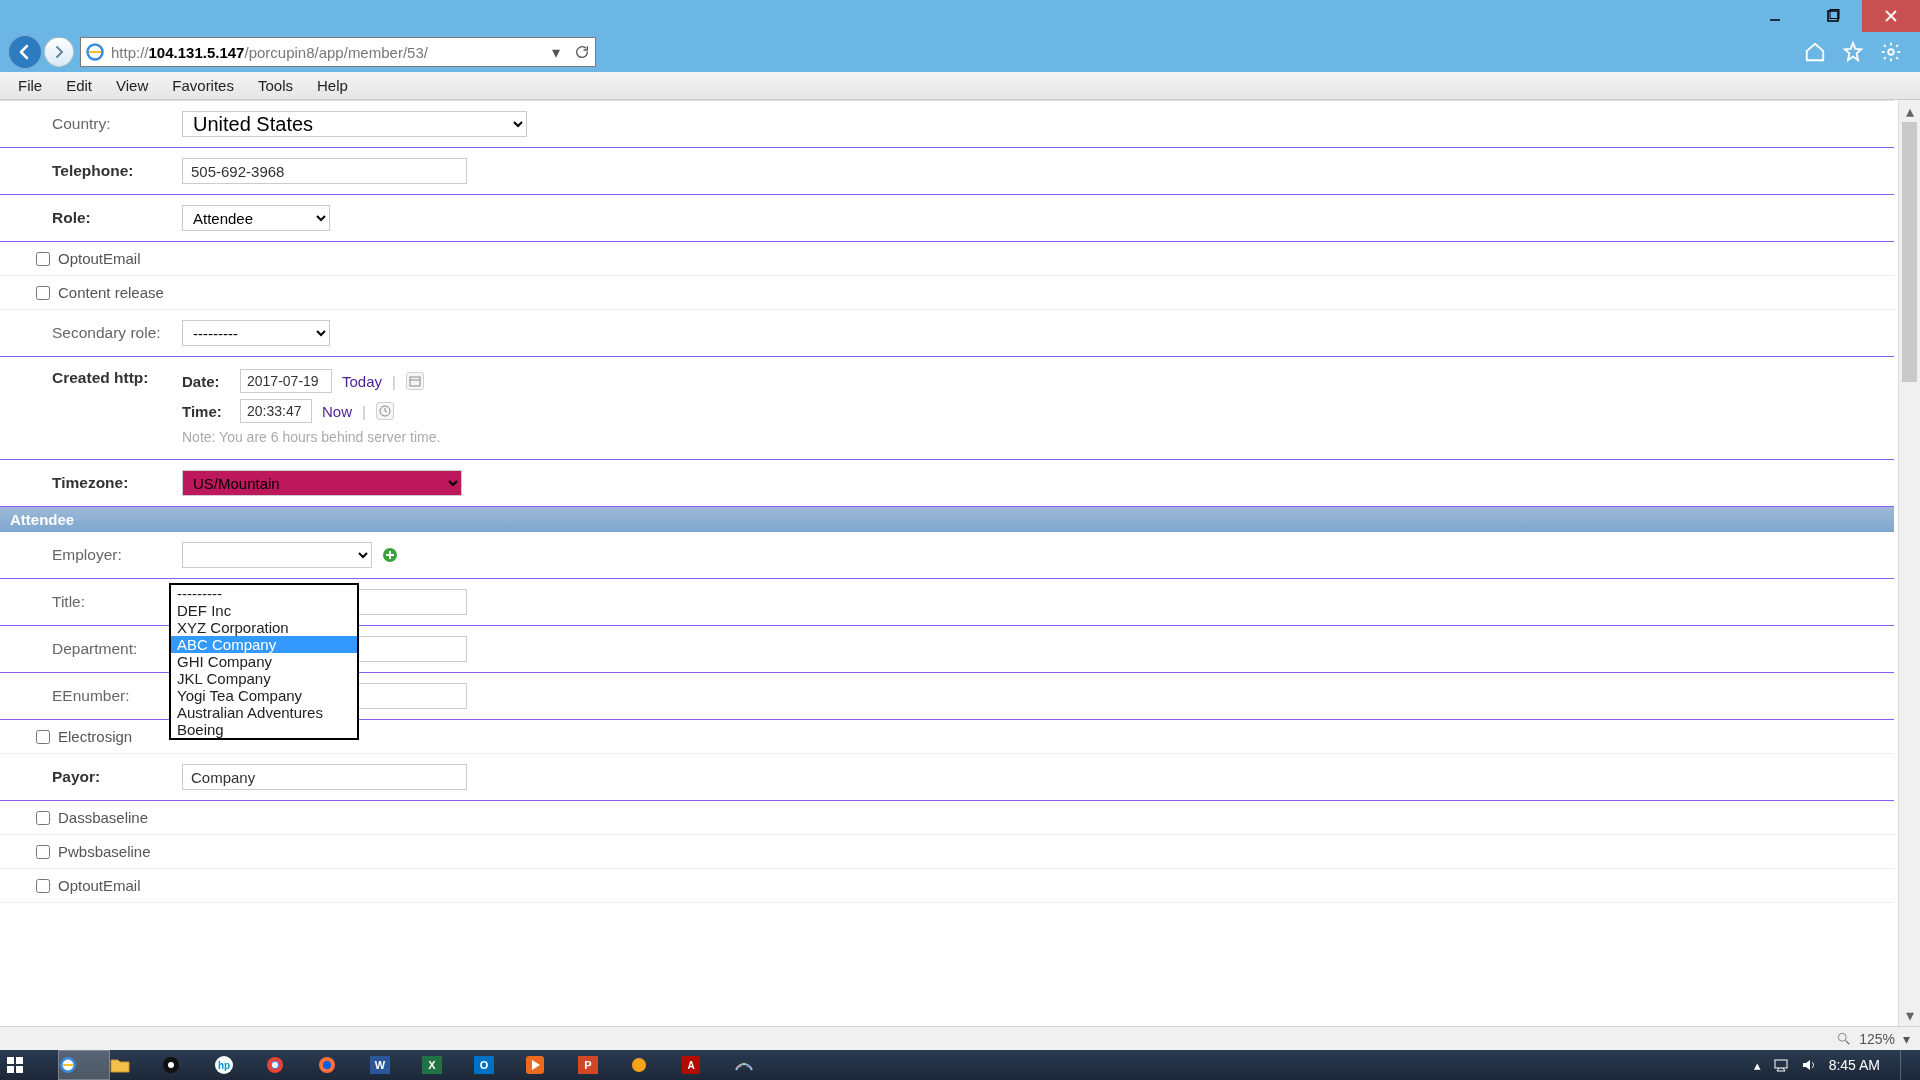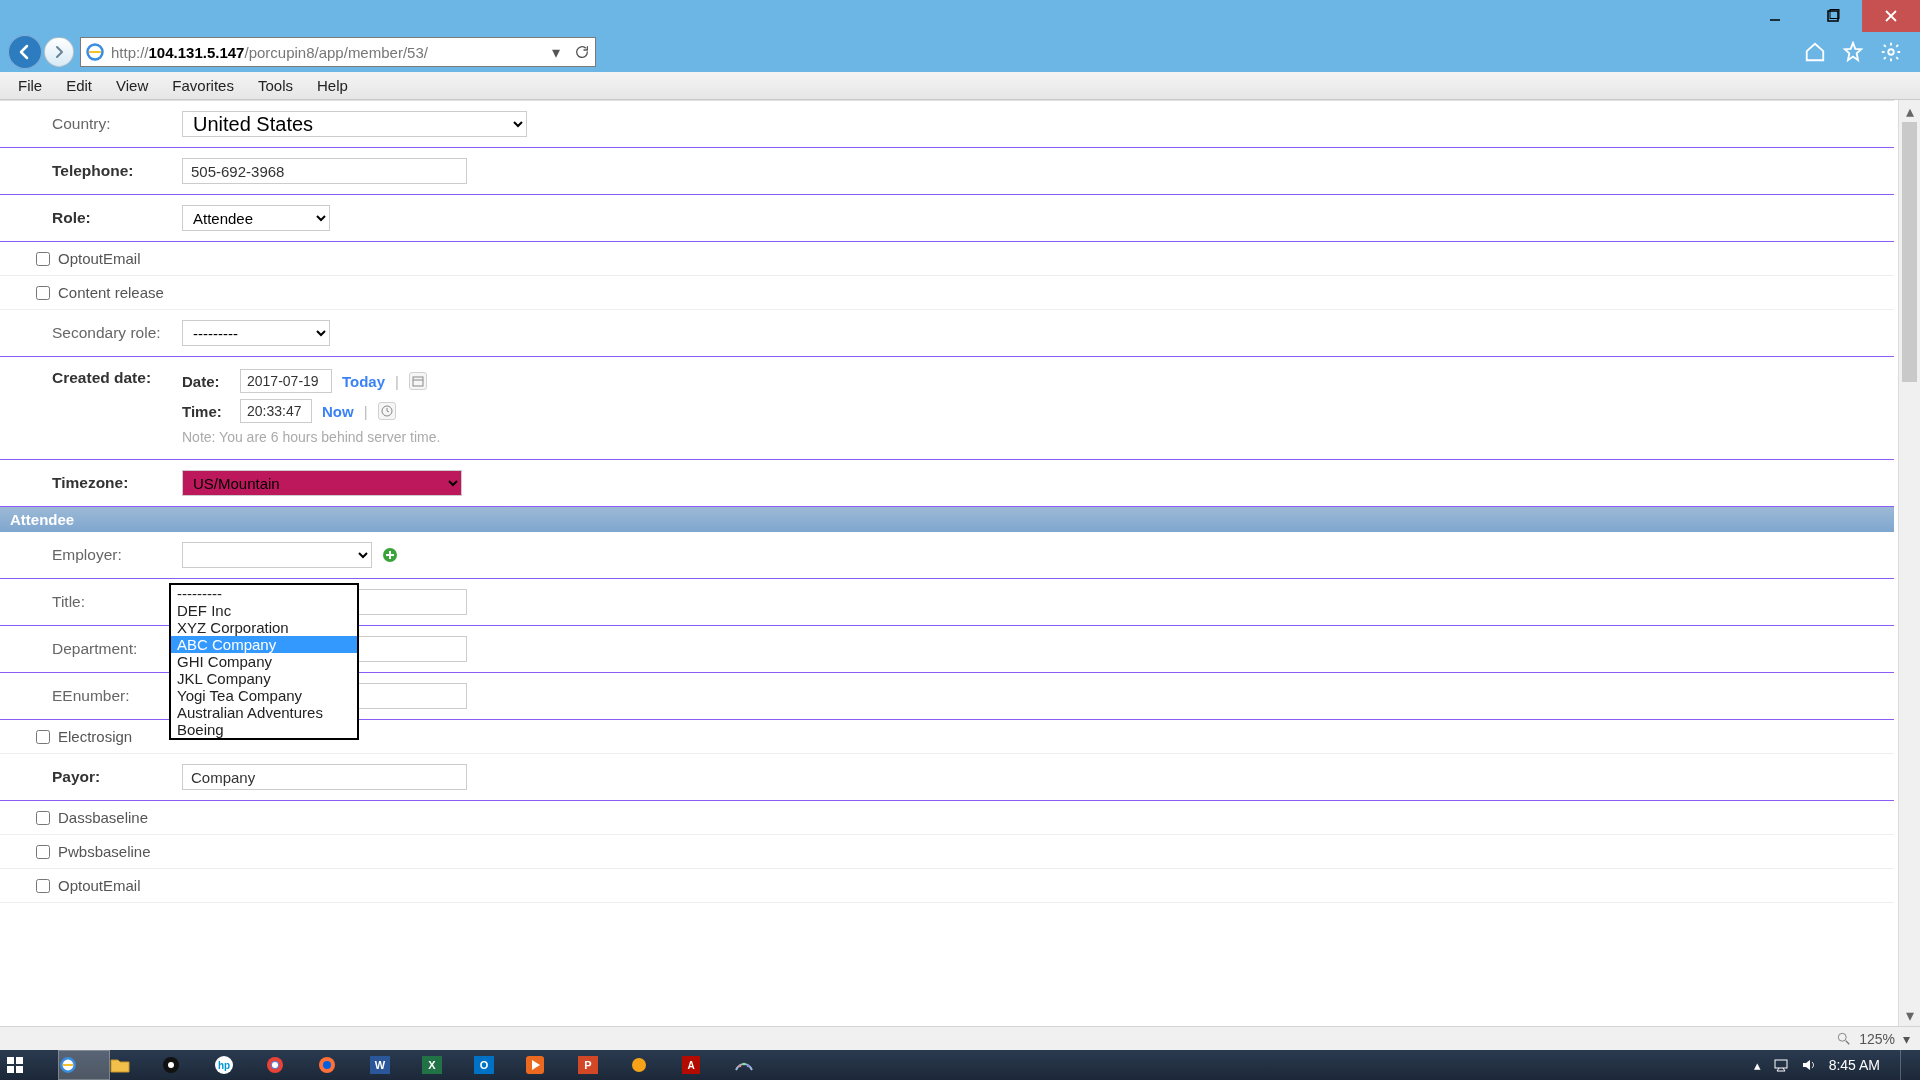"Created date:" div.lbl { text: date -> http }
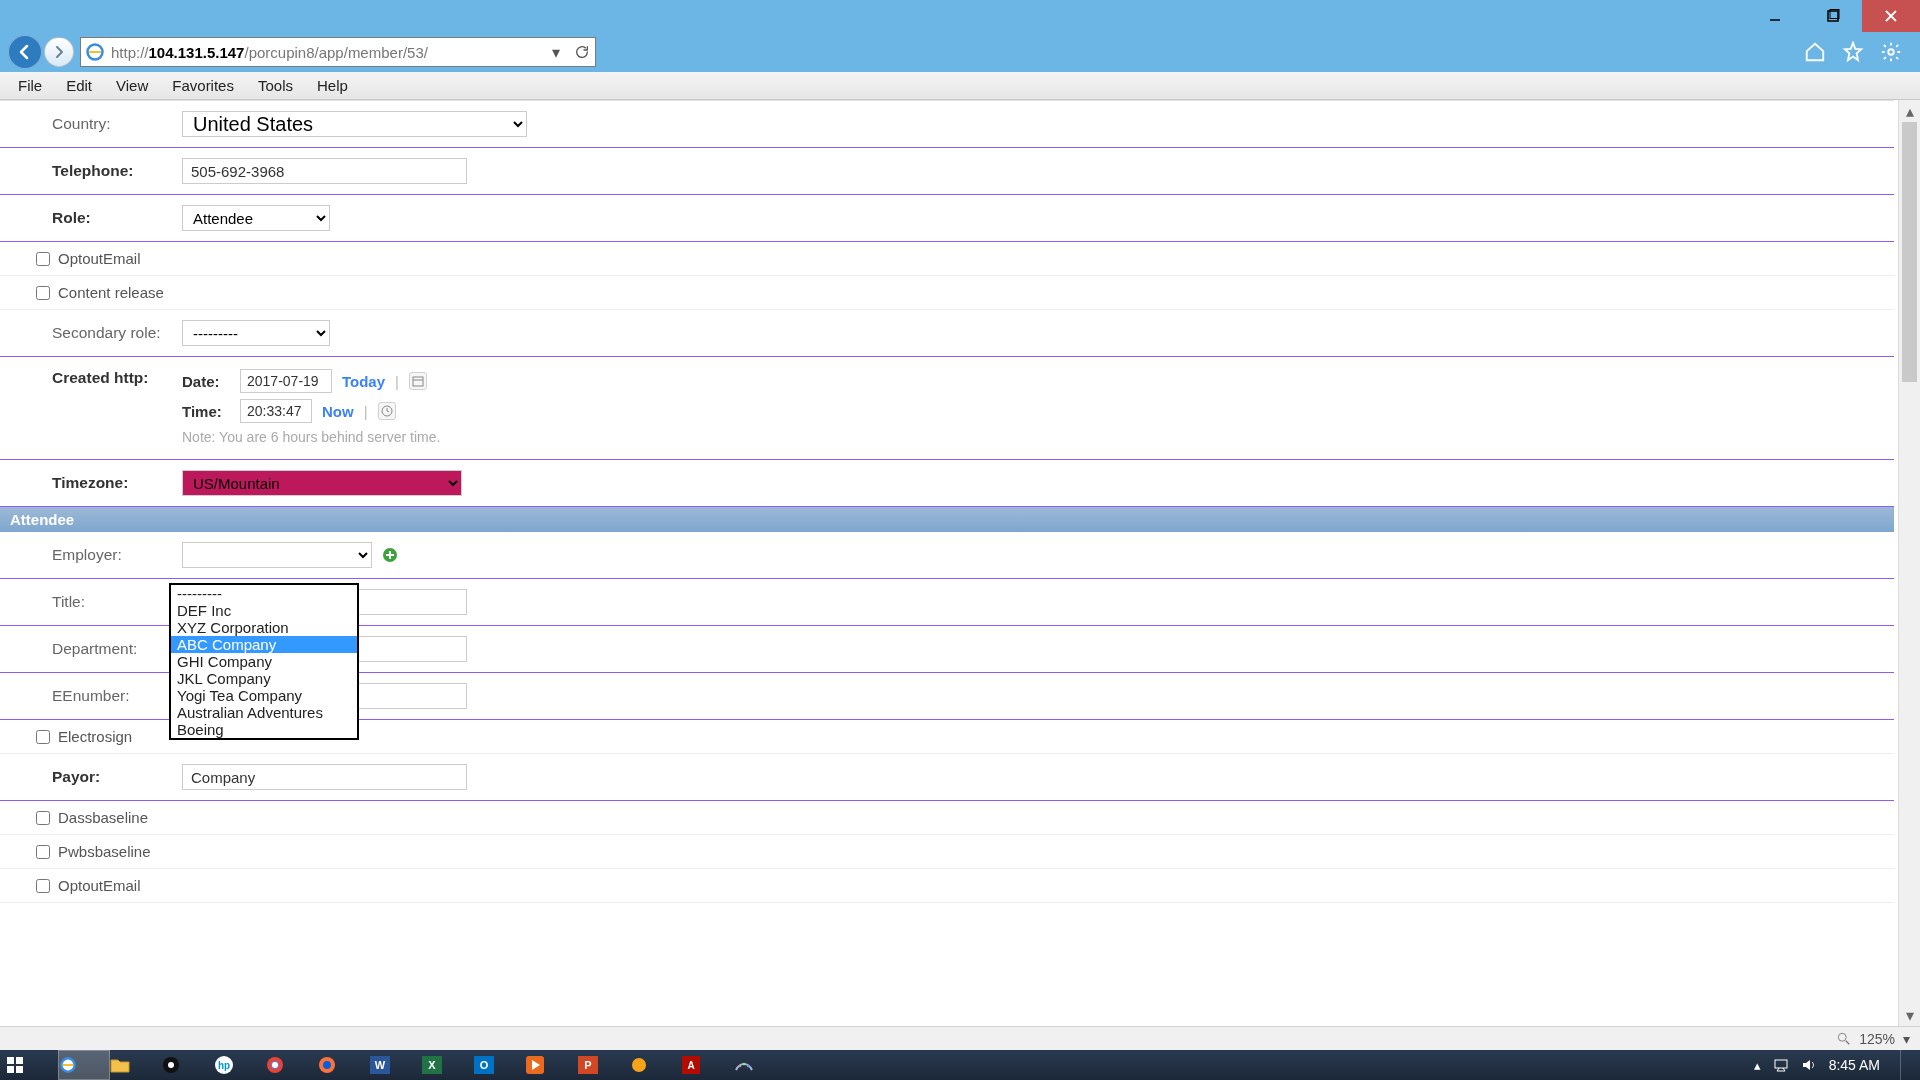"Today" .link { color: #3b82f6 -> #4c1d95; font-weight: bold -> none }
